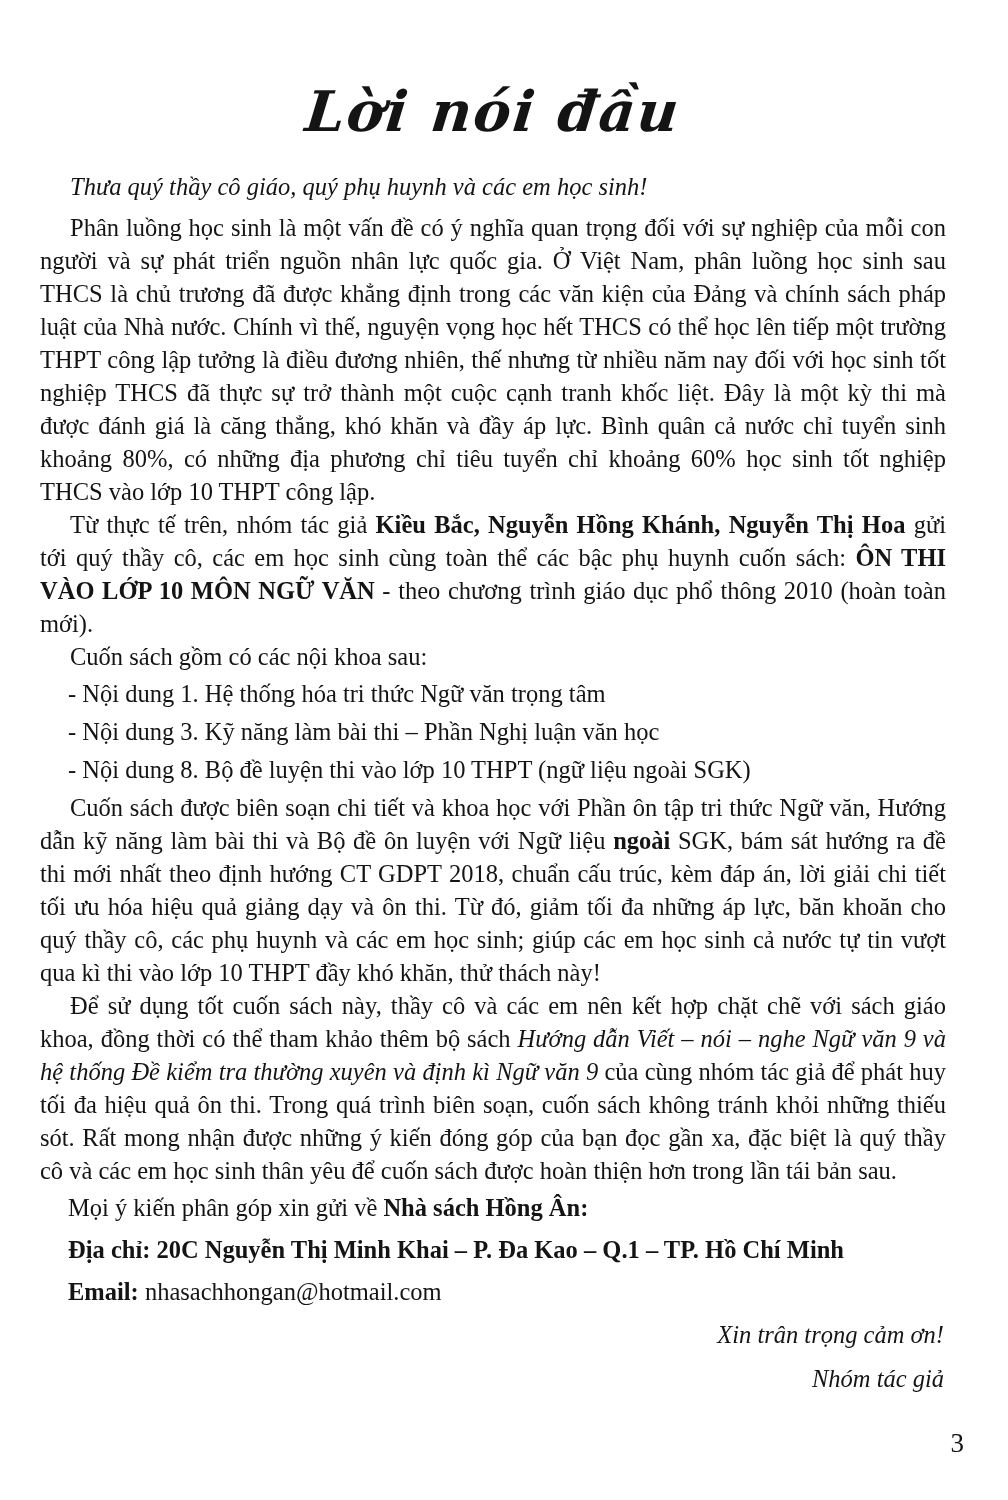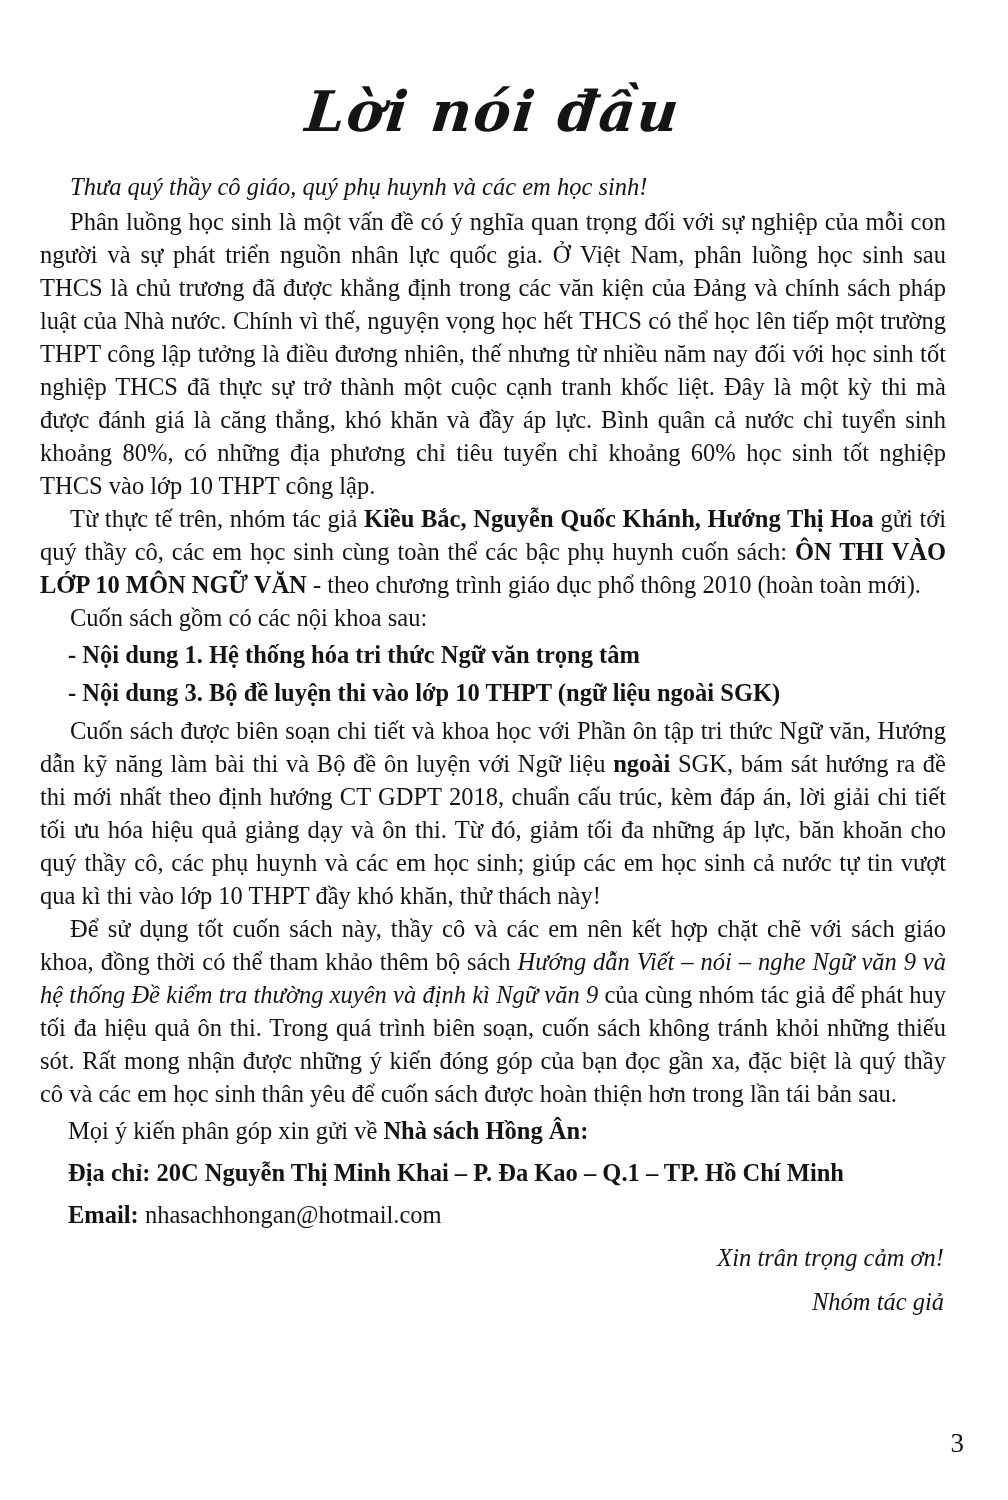"Thưa quý thầy cô giáo," .salutation { margin-bottom: 2px -> 8px }
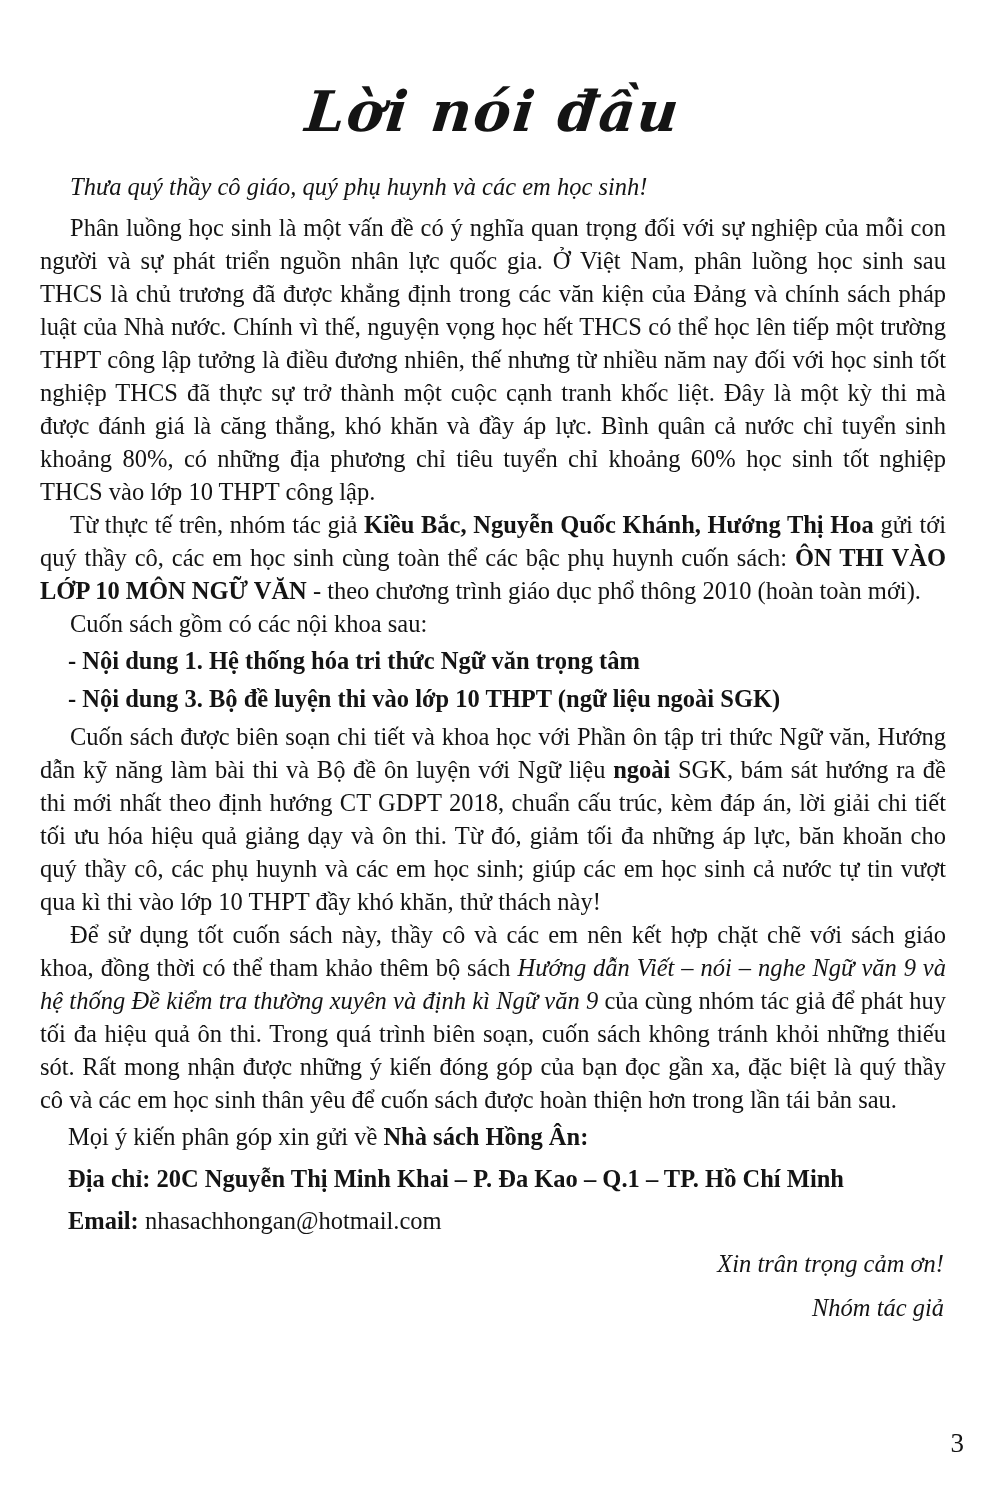"Kiều Bắc, Nguyễn Quốc Khánh," span.bold { text: Quốc Khánh, Hướng -> Hồng Khánh, Nguyễn }
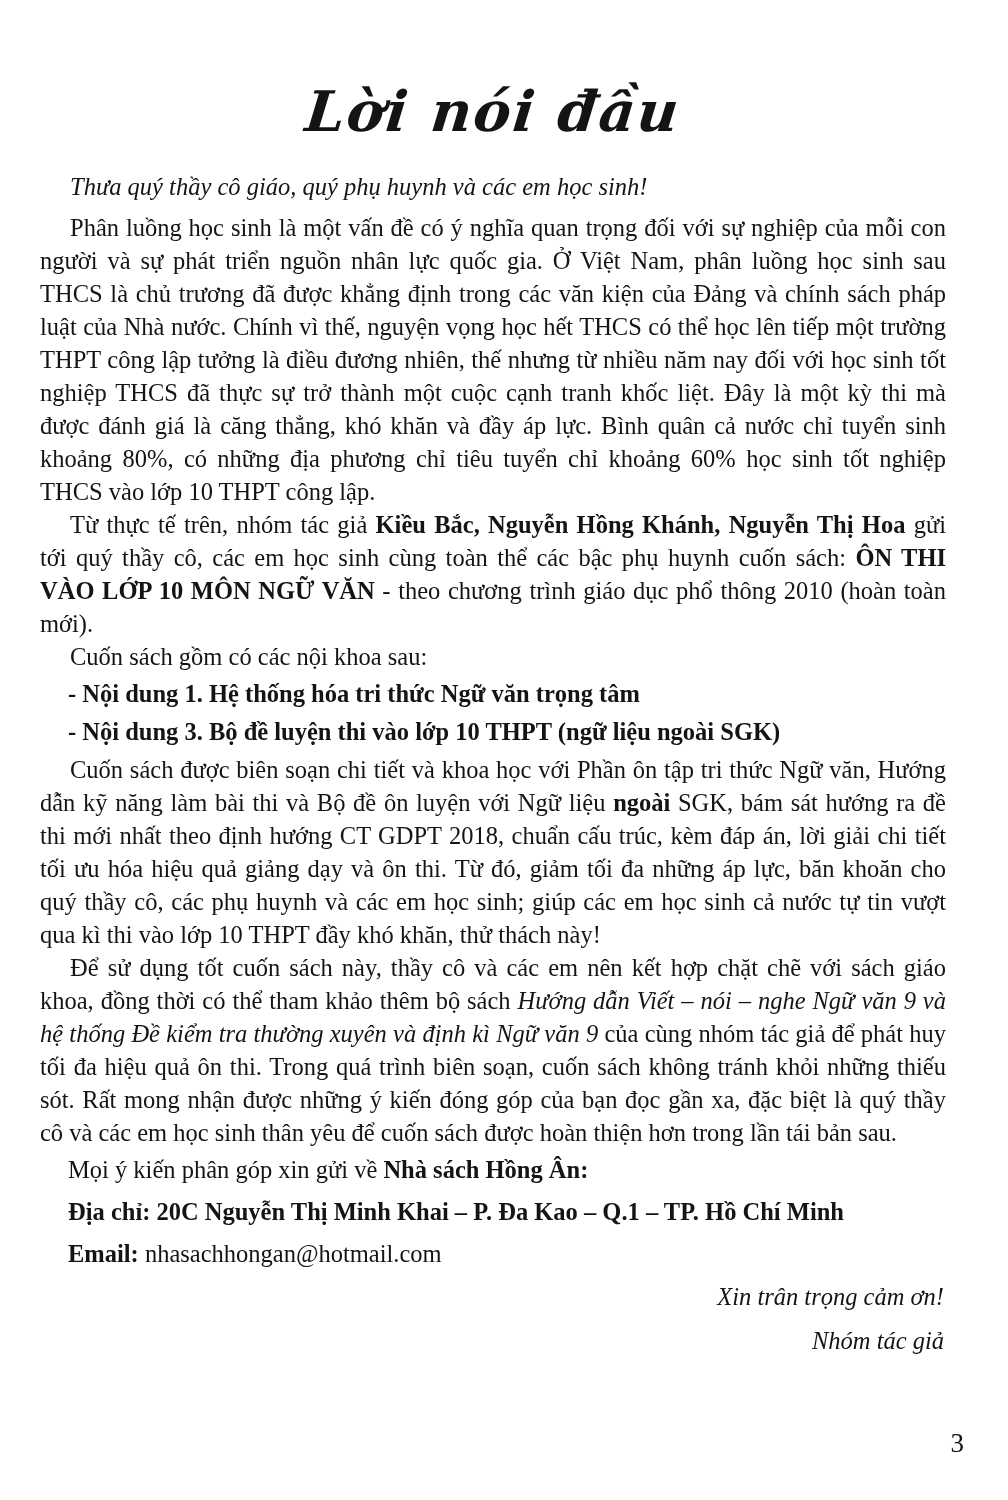"- Nội dung 1. Hệ" .contents-list p { font-weight: 700 -> 400 }
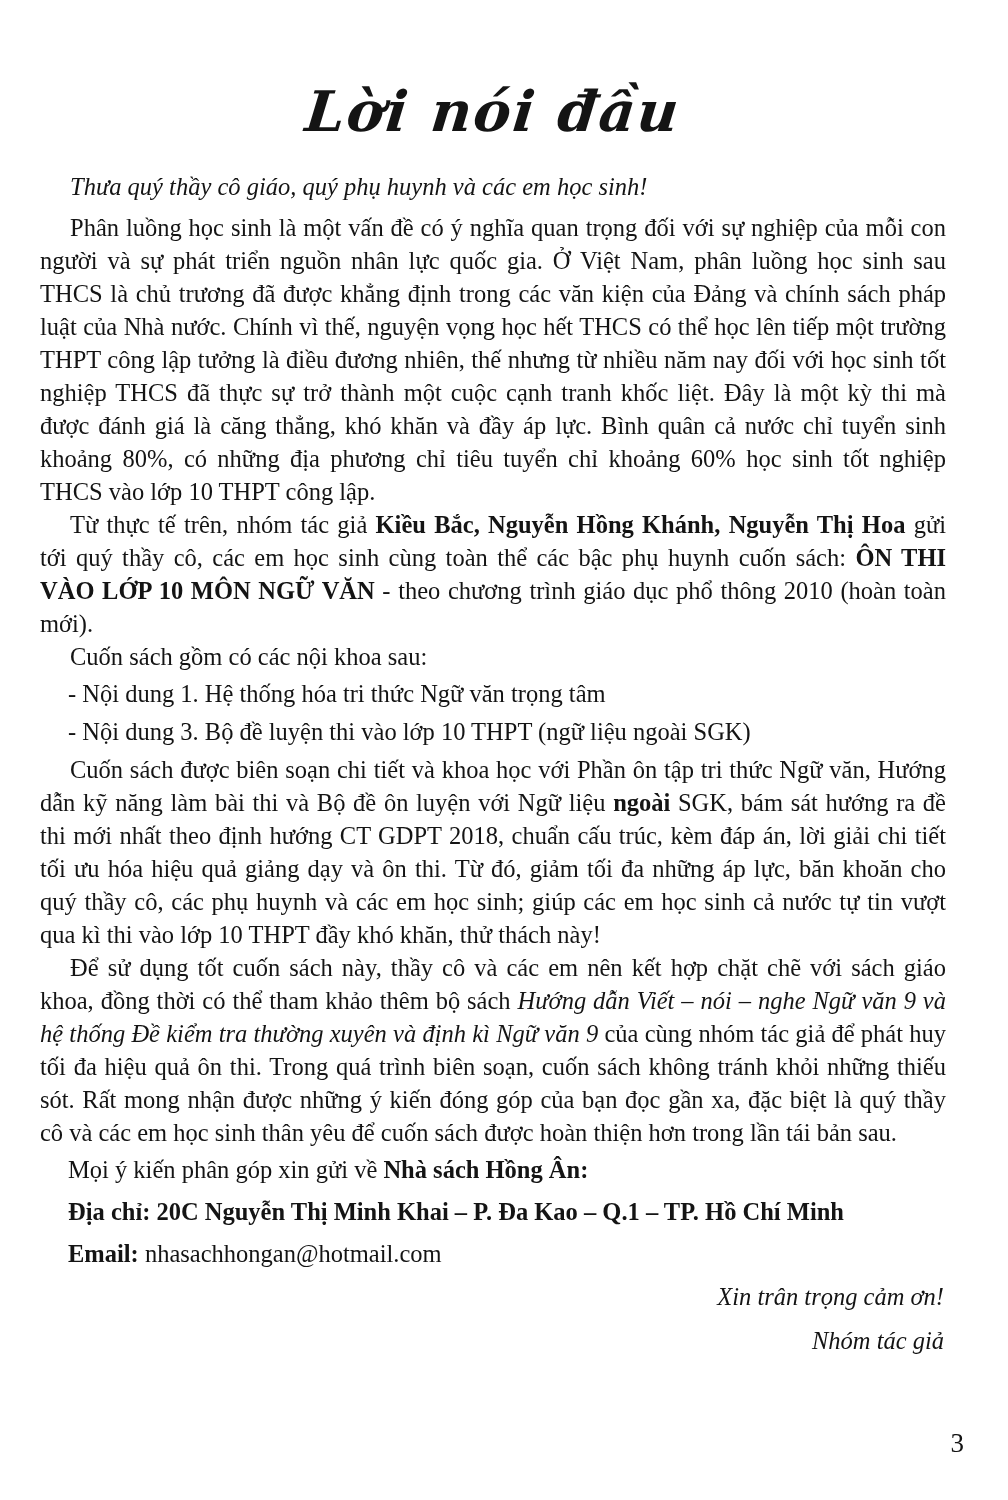"- Nội dung 3. Kỹ" p { html: none -> <p>- Nội dung 3. Kỹ năng làm bài thi – Phần Nghị luận văn học</p> }
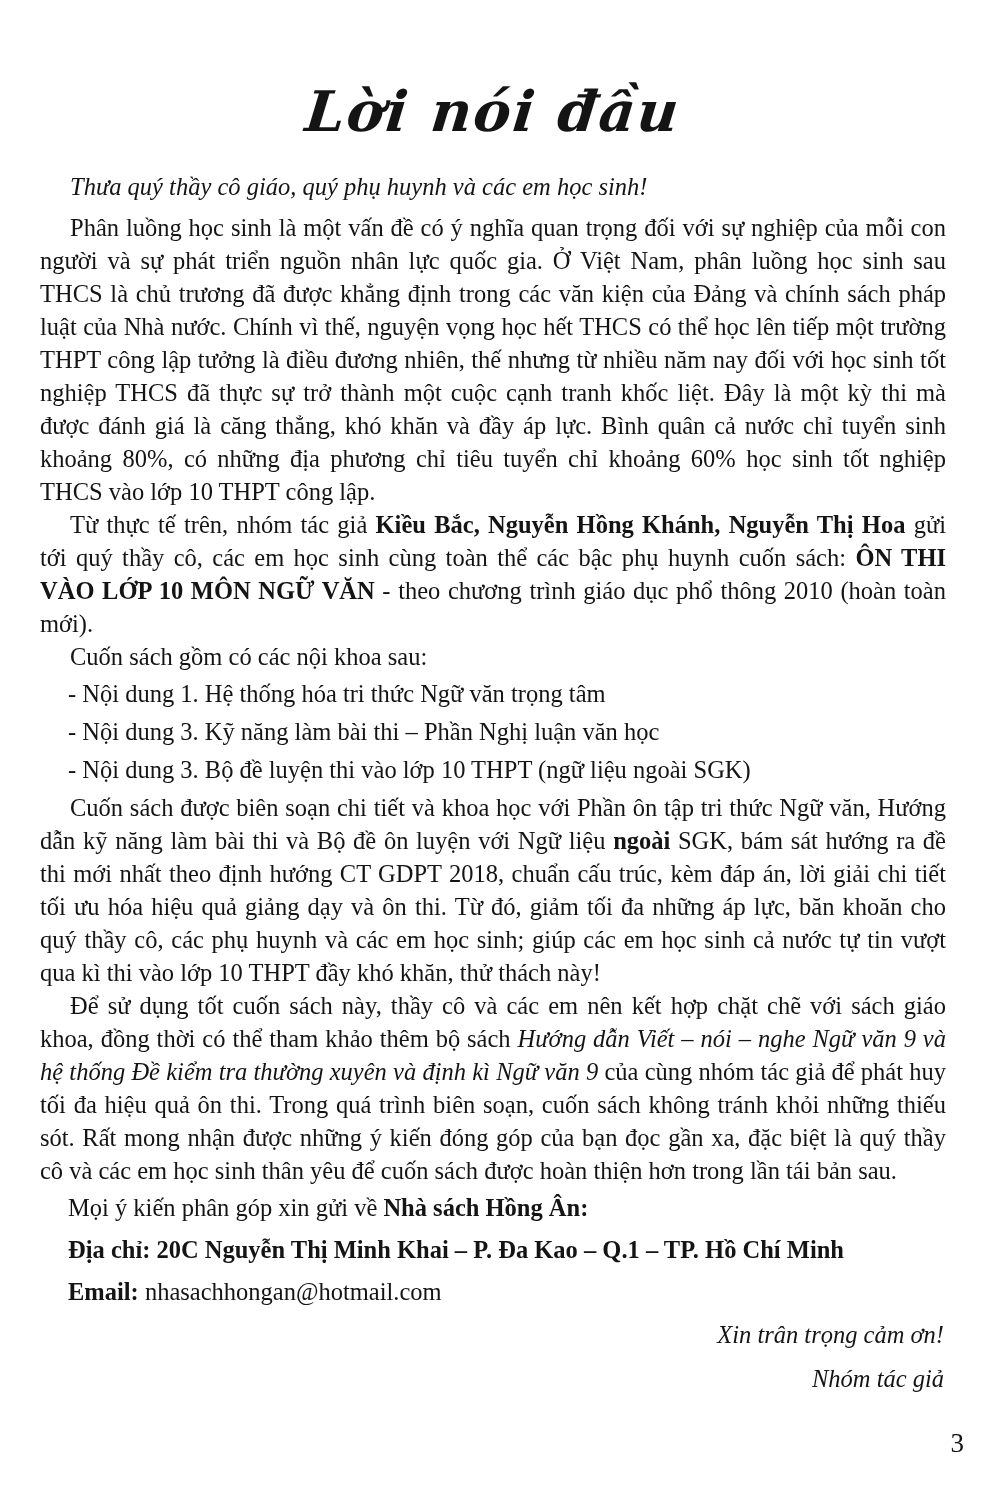"- Nội dung 3. Bộ" p { text: 3 -> 8 }
